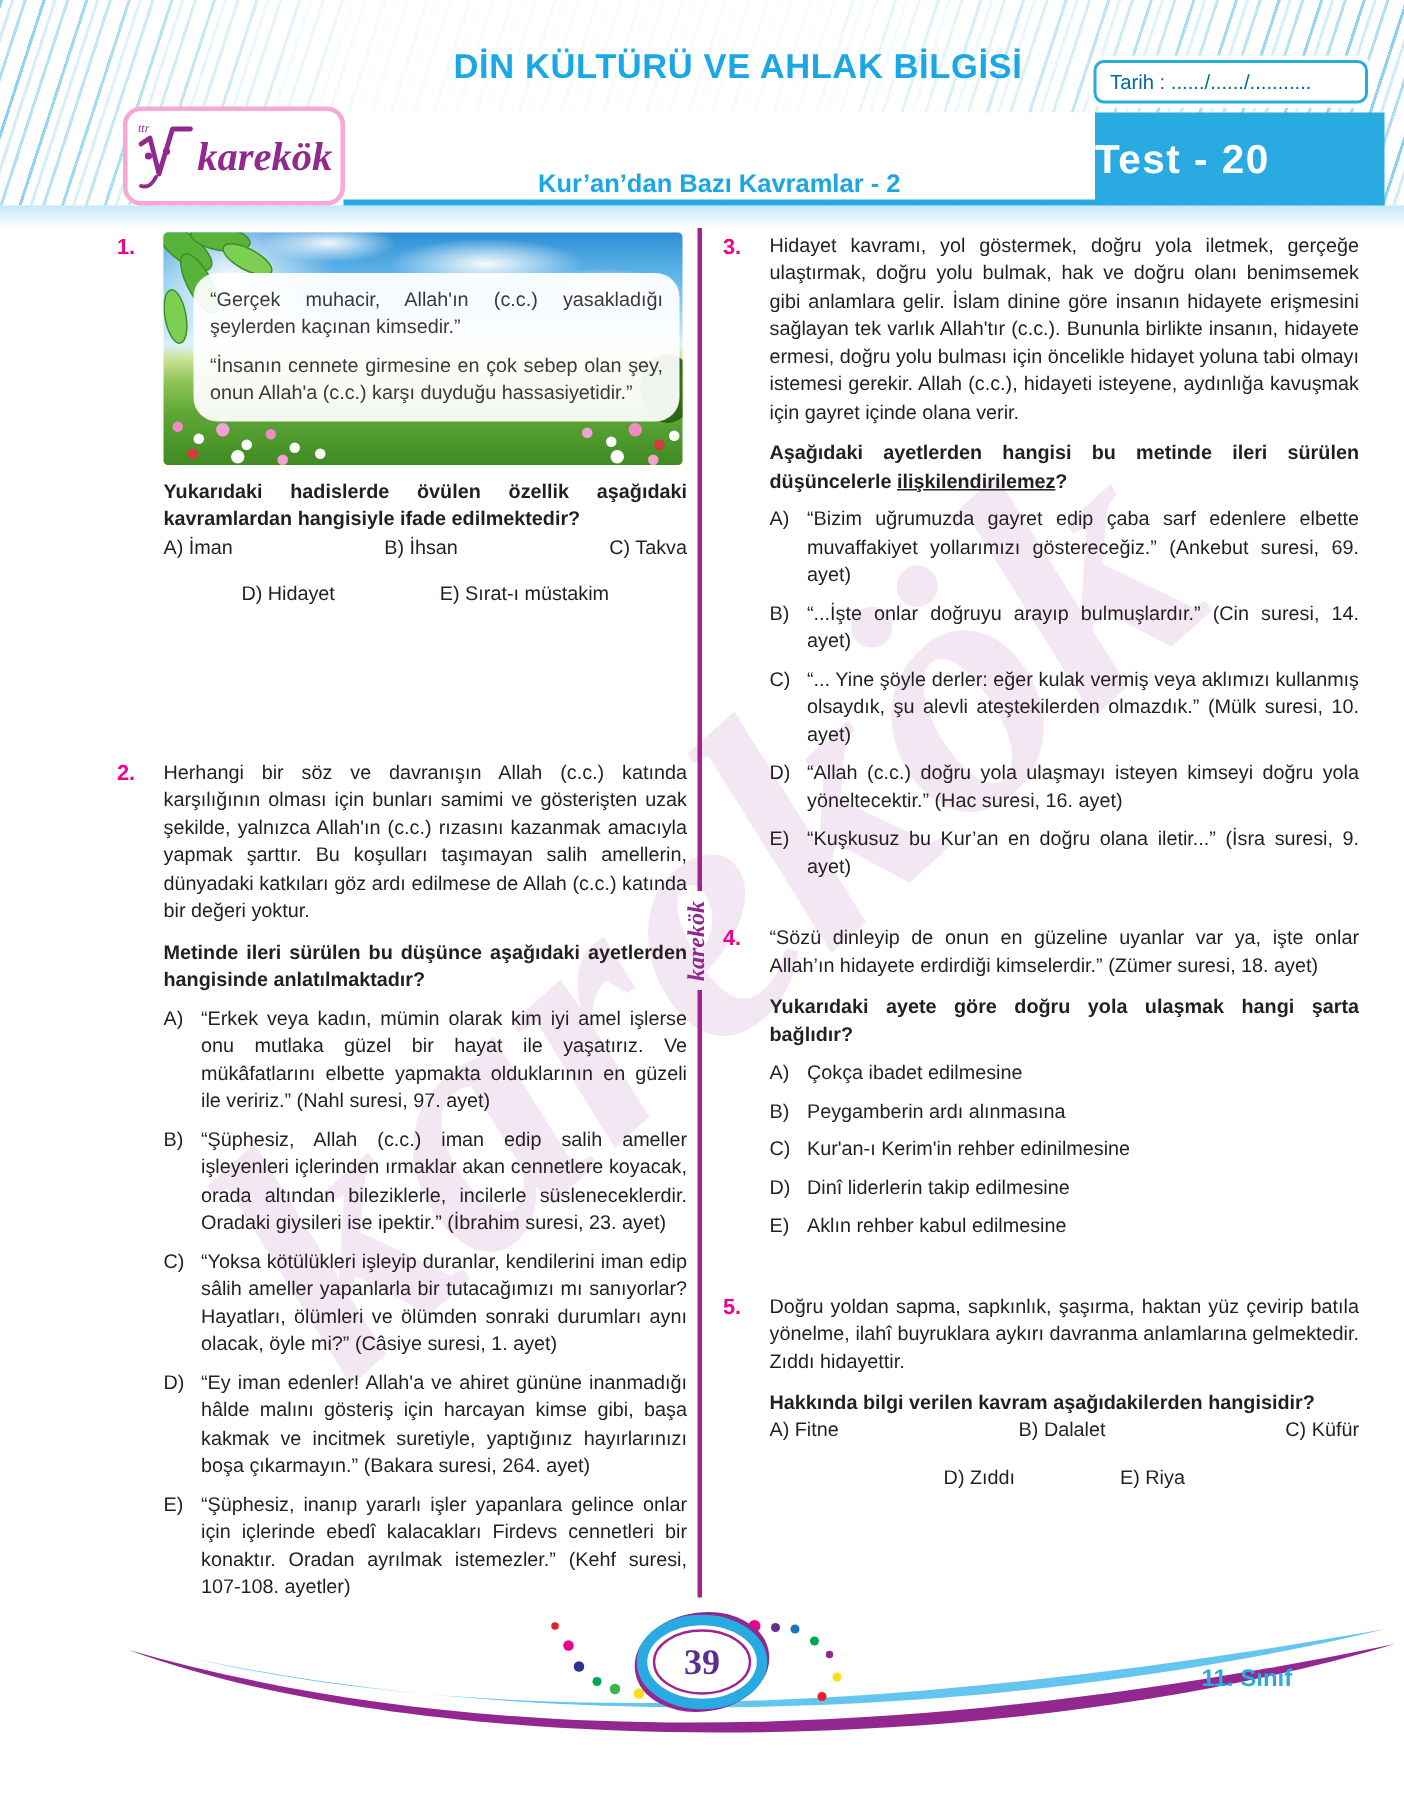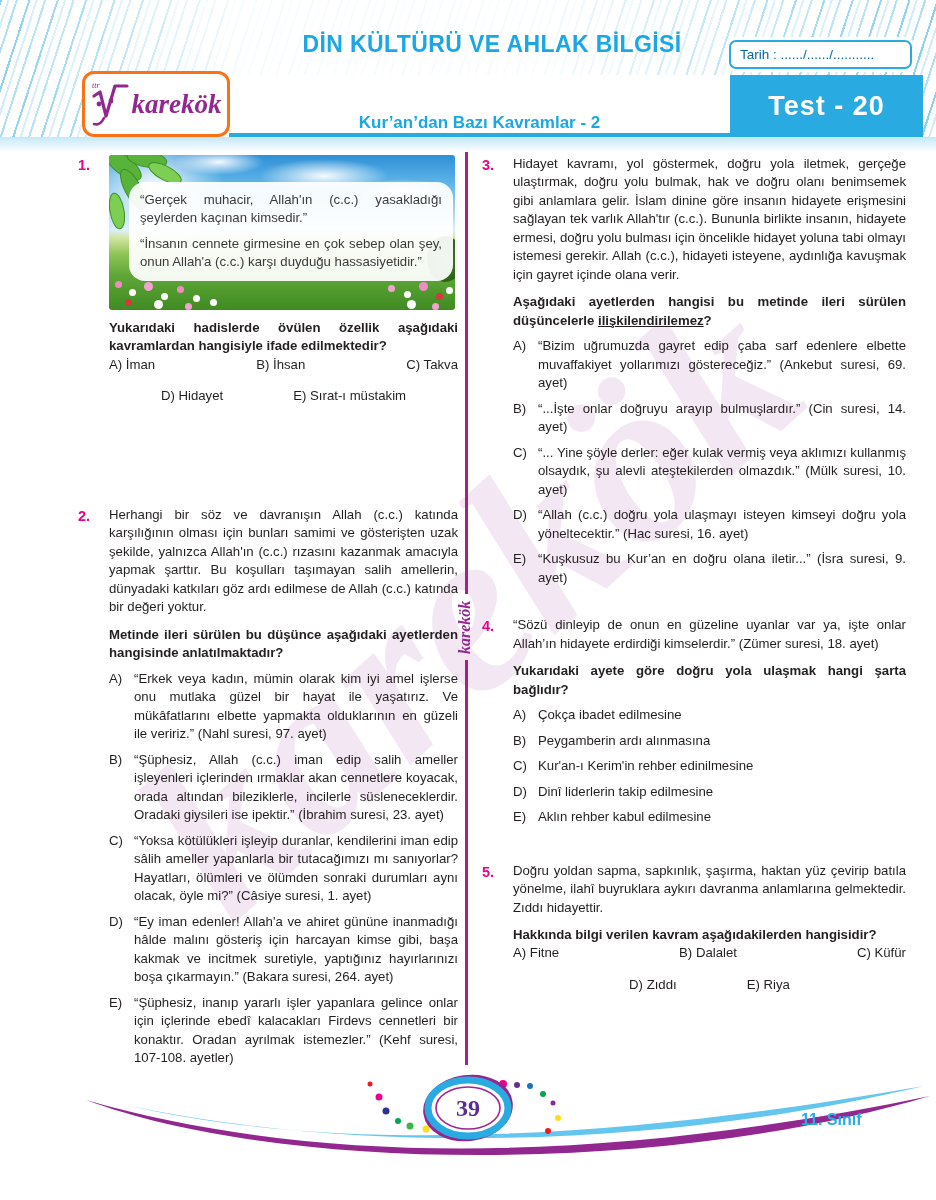"ttr" .logo-box { border: 3px solid #f97316 -> 3px solid #f9a8d4 }
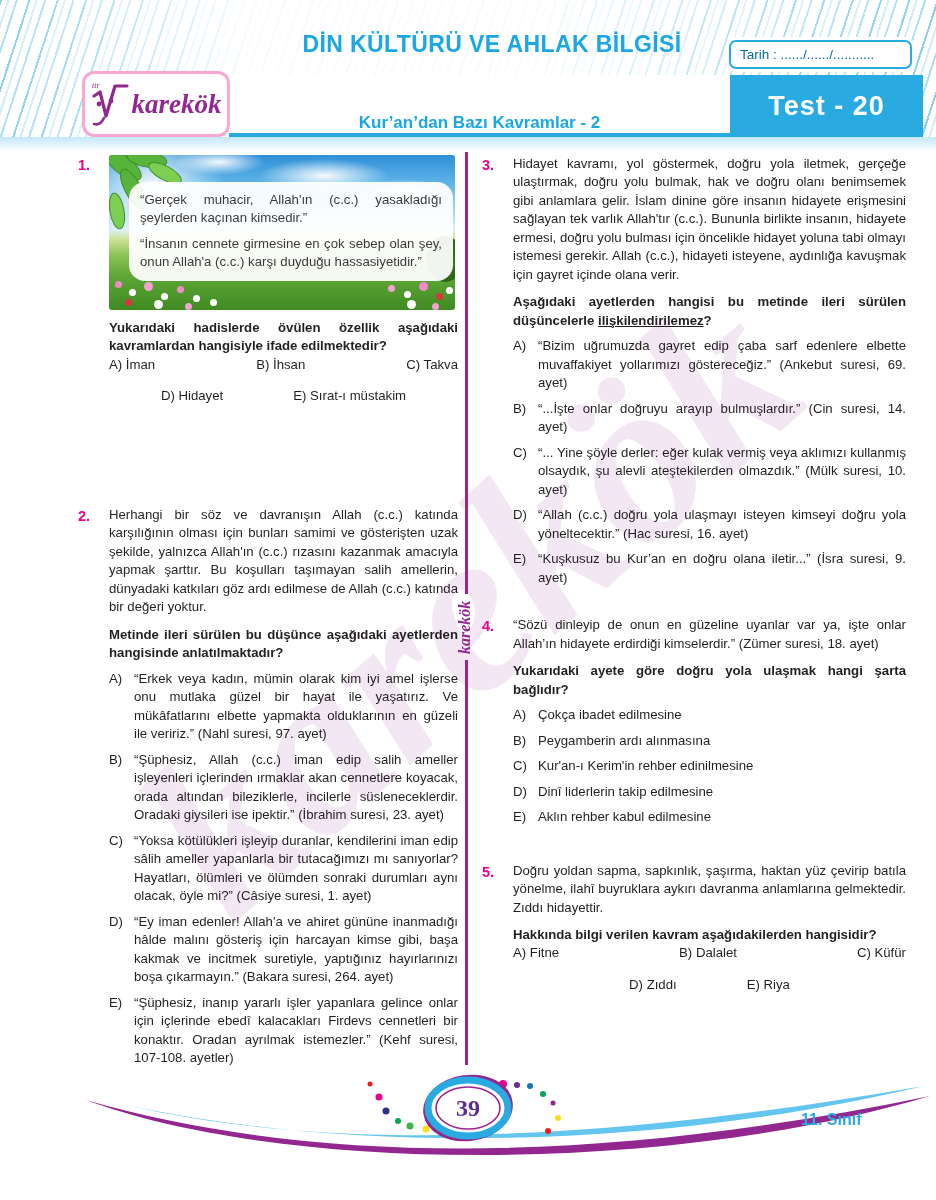"Test - 20" .test-badge { justify-content: center -> flex-start }
